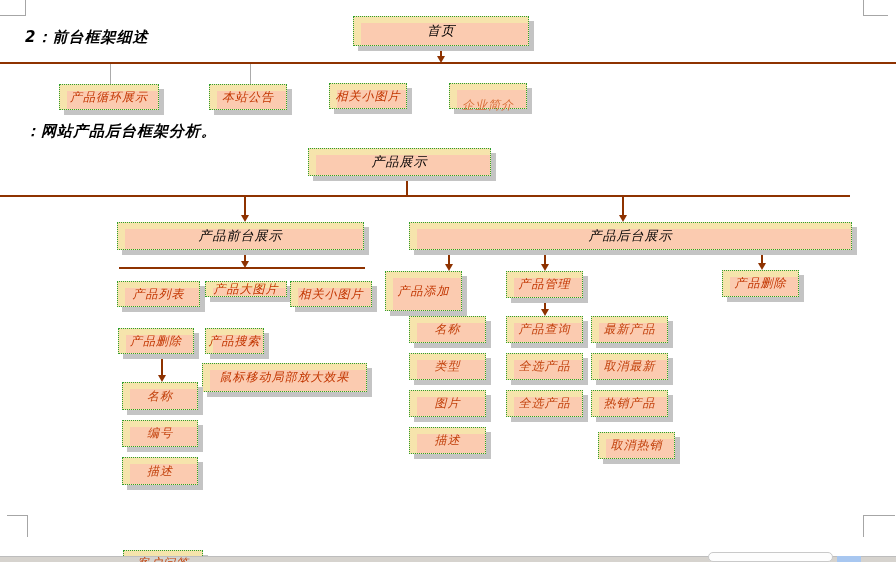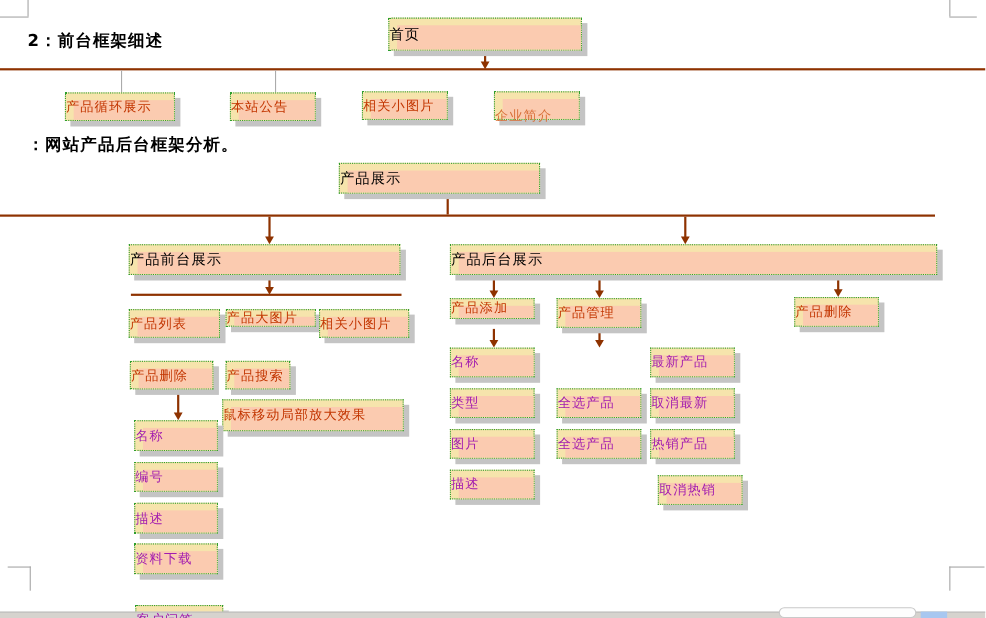"2：前台框架细述" #stage { font-style: none -> italic }
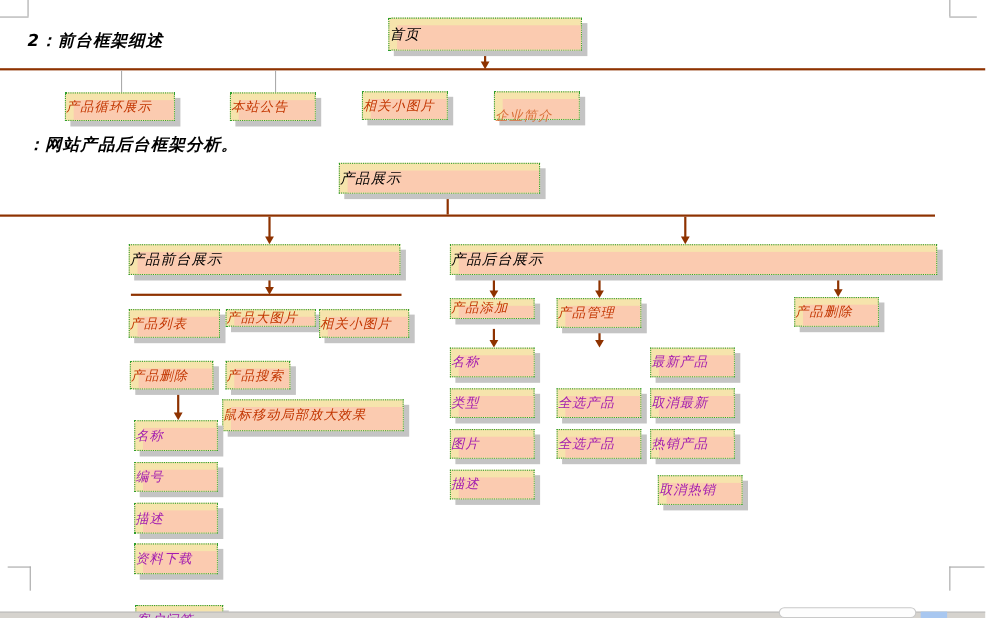"首页" .box { justify-content: none -> center }
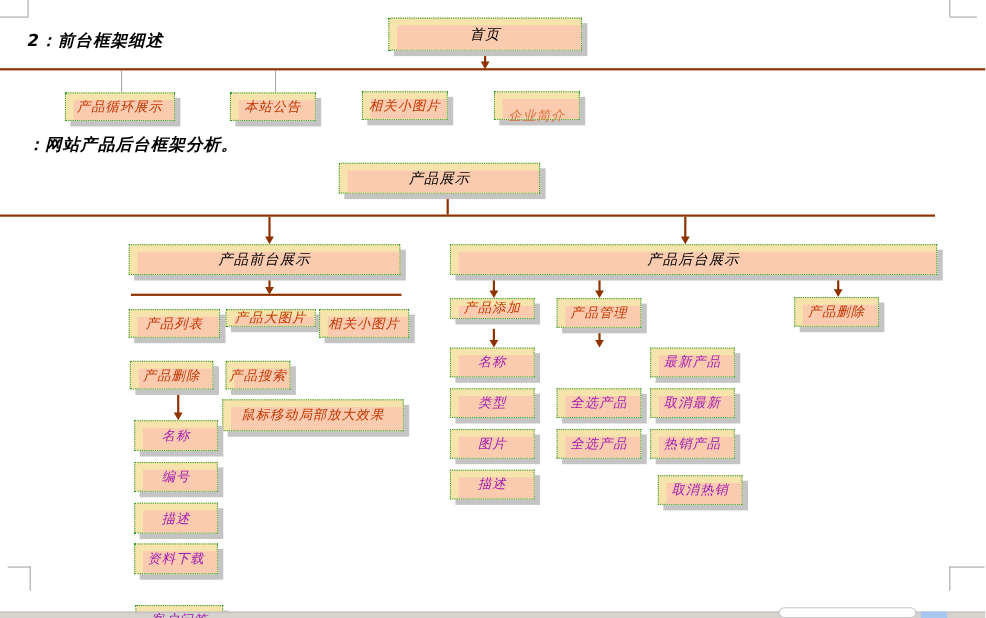"产品添加" div.box { height: 19px -> 40px; left: 409px -> 385px }
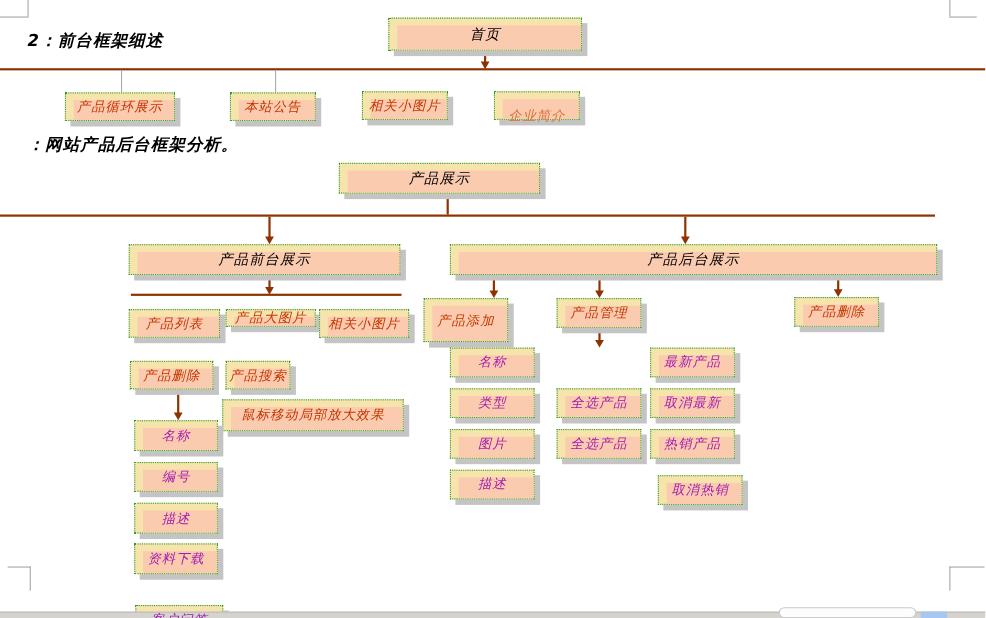"名称" .t-blue { color: #a21caf -> #c2410c }
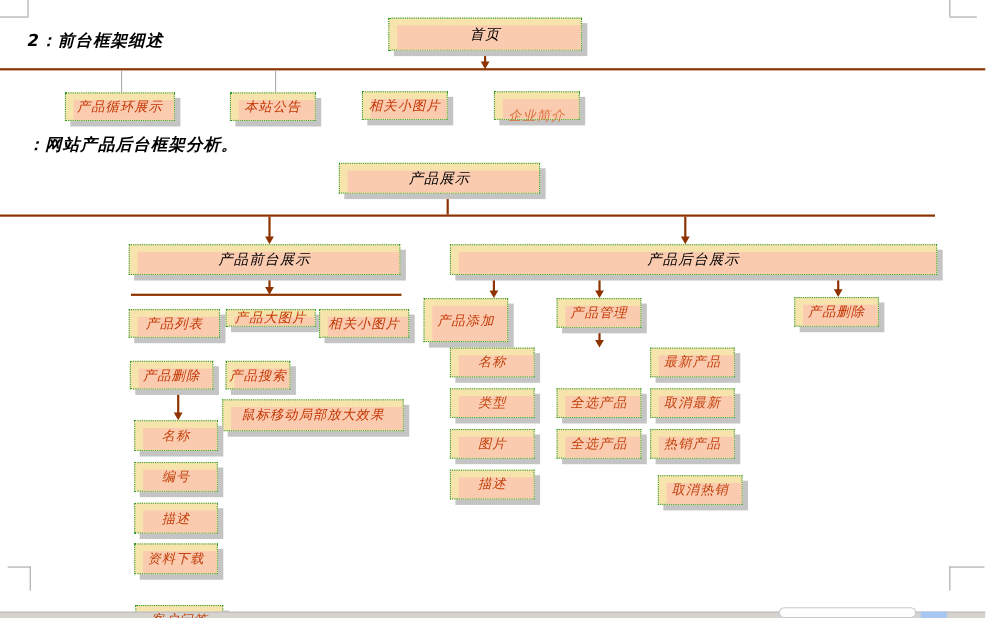"产品查询" div.box { html: none -> <div> <span>产品查询</span> </div> }
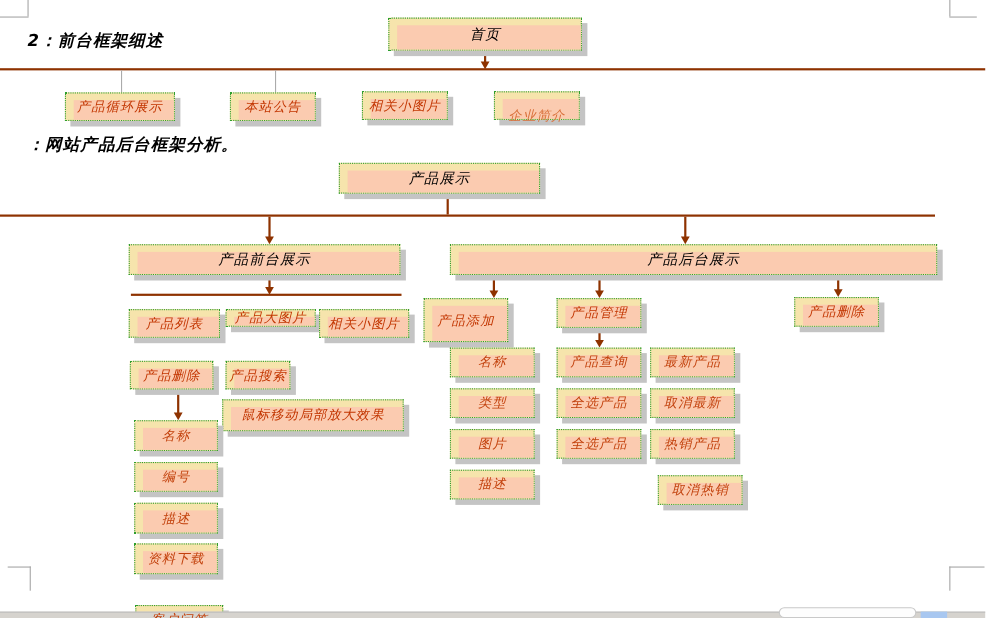"资料下载" div.box { html: <div> <span>资料下载</span> </div> -> none }
